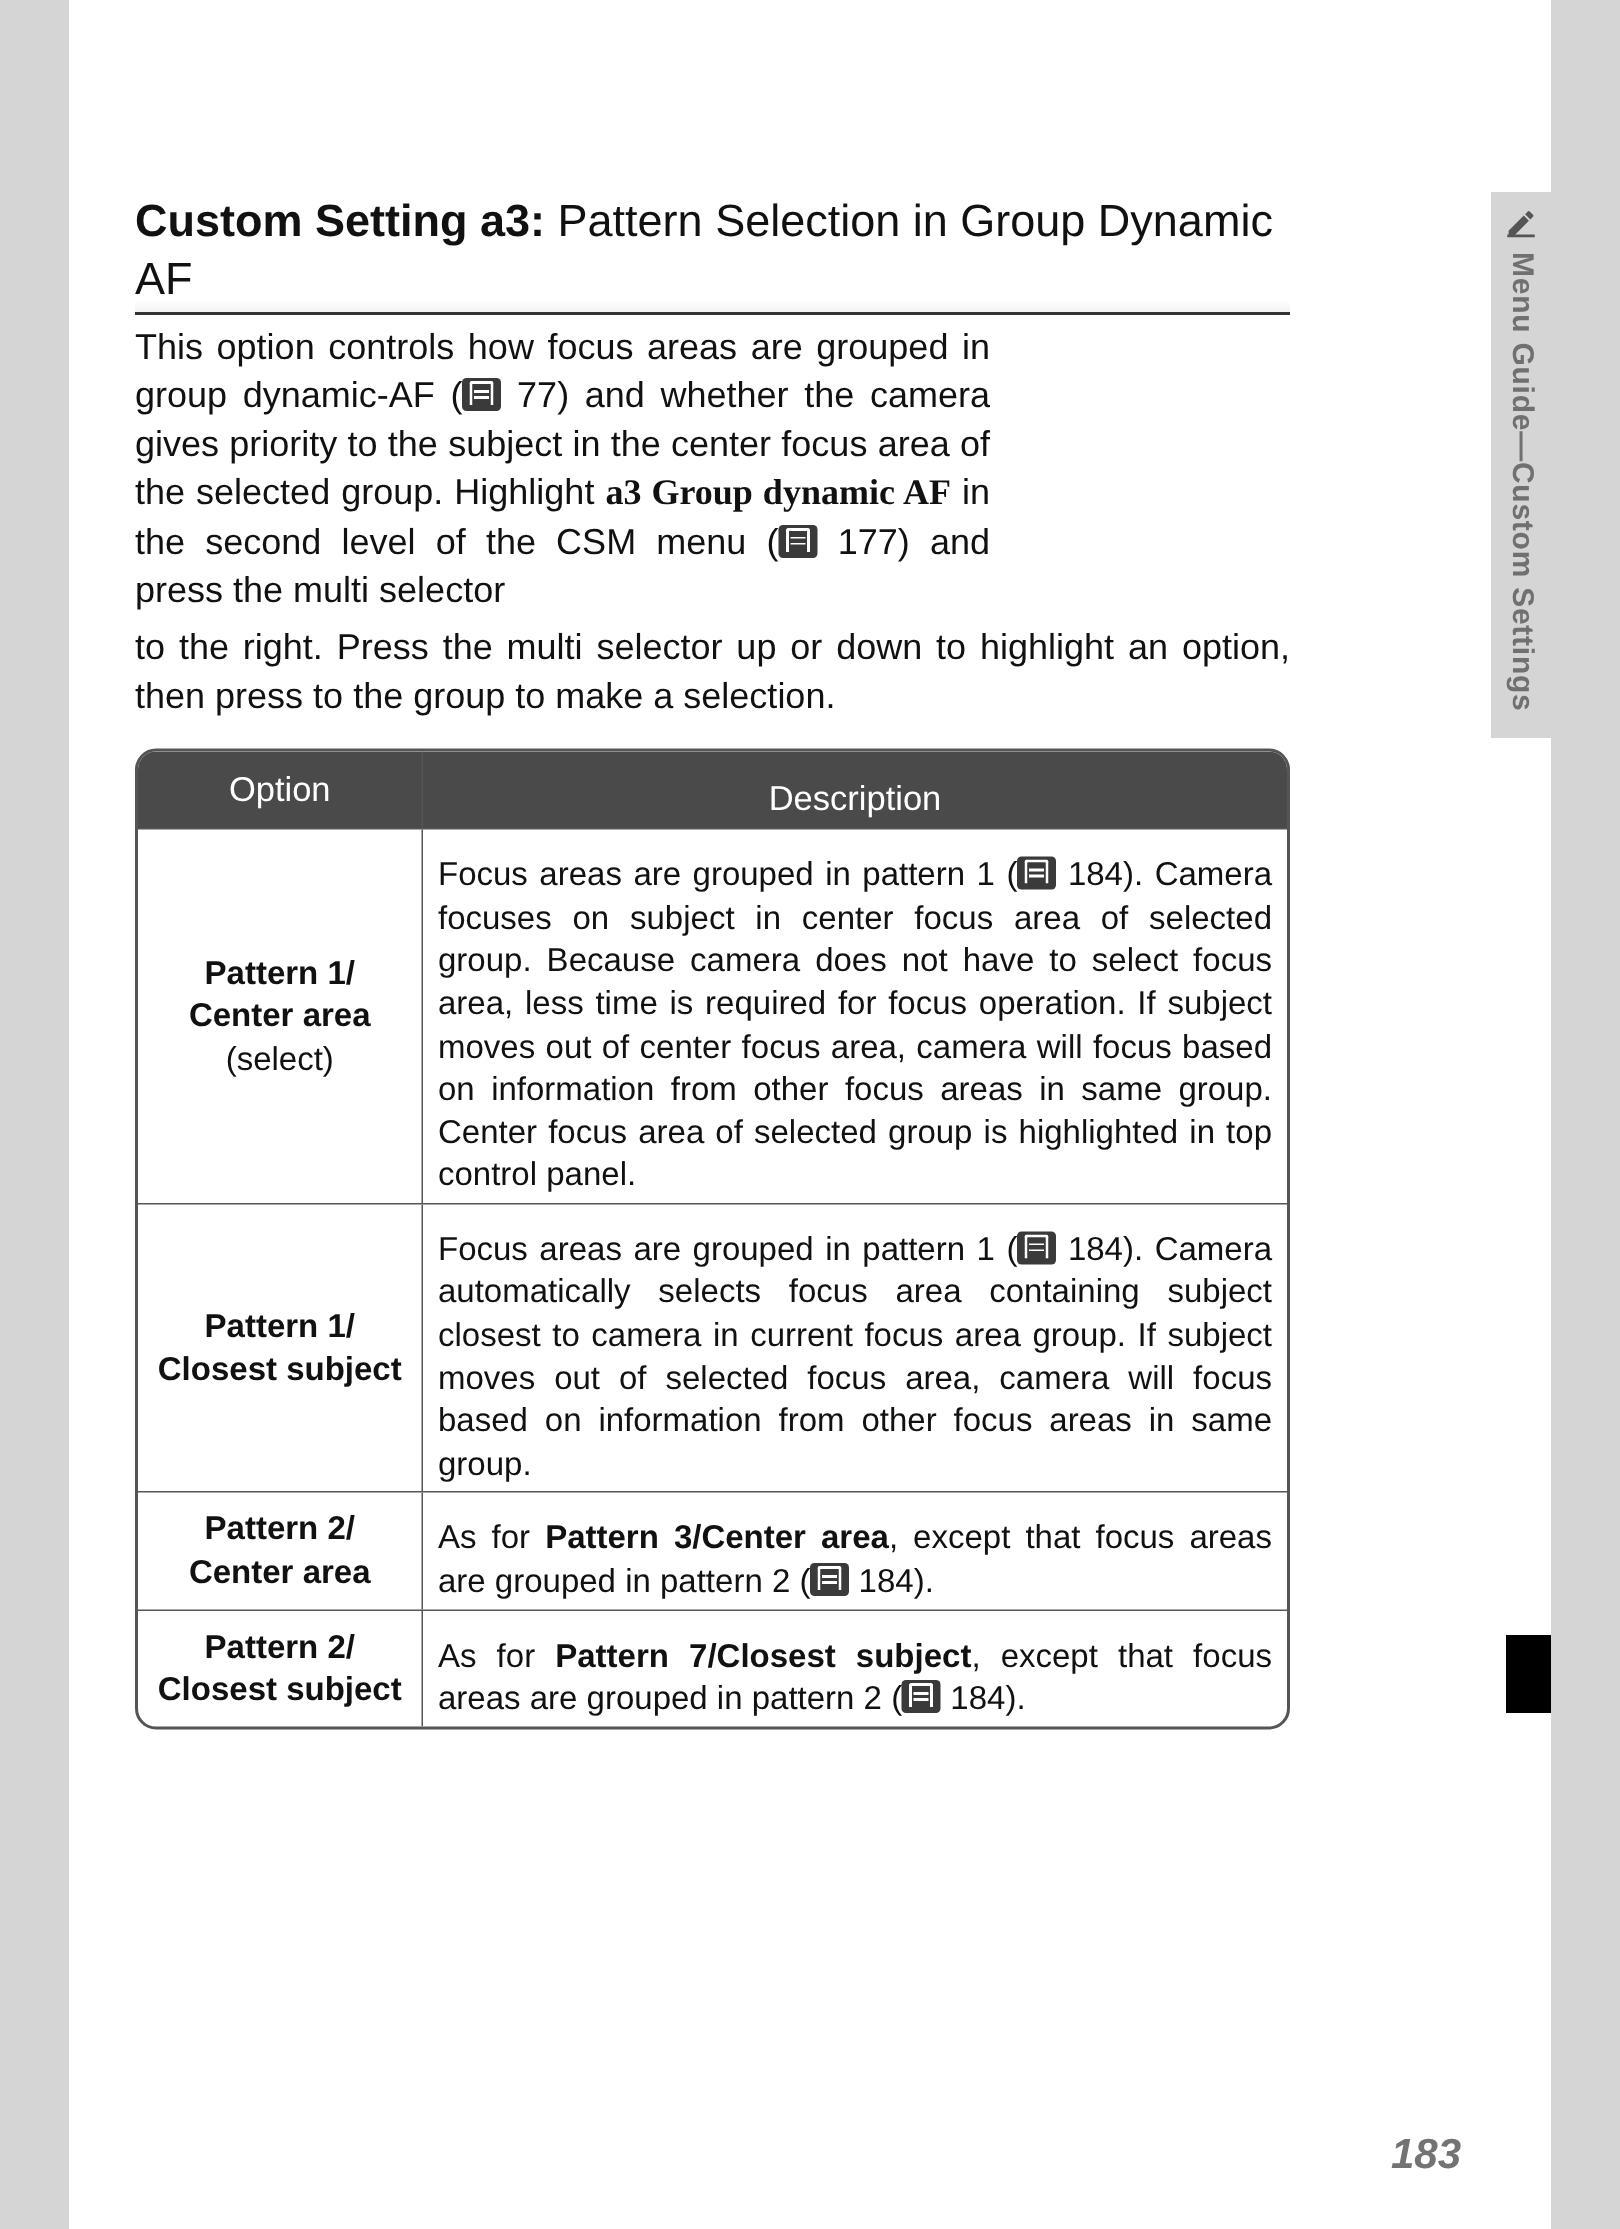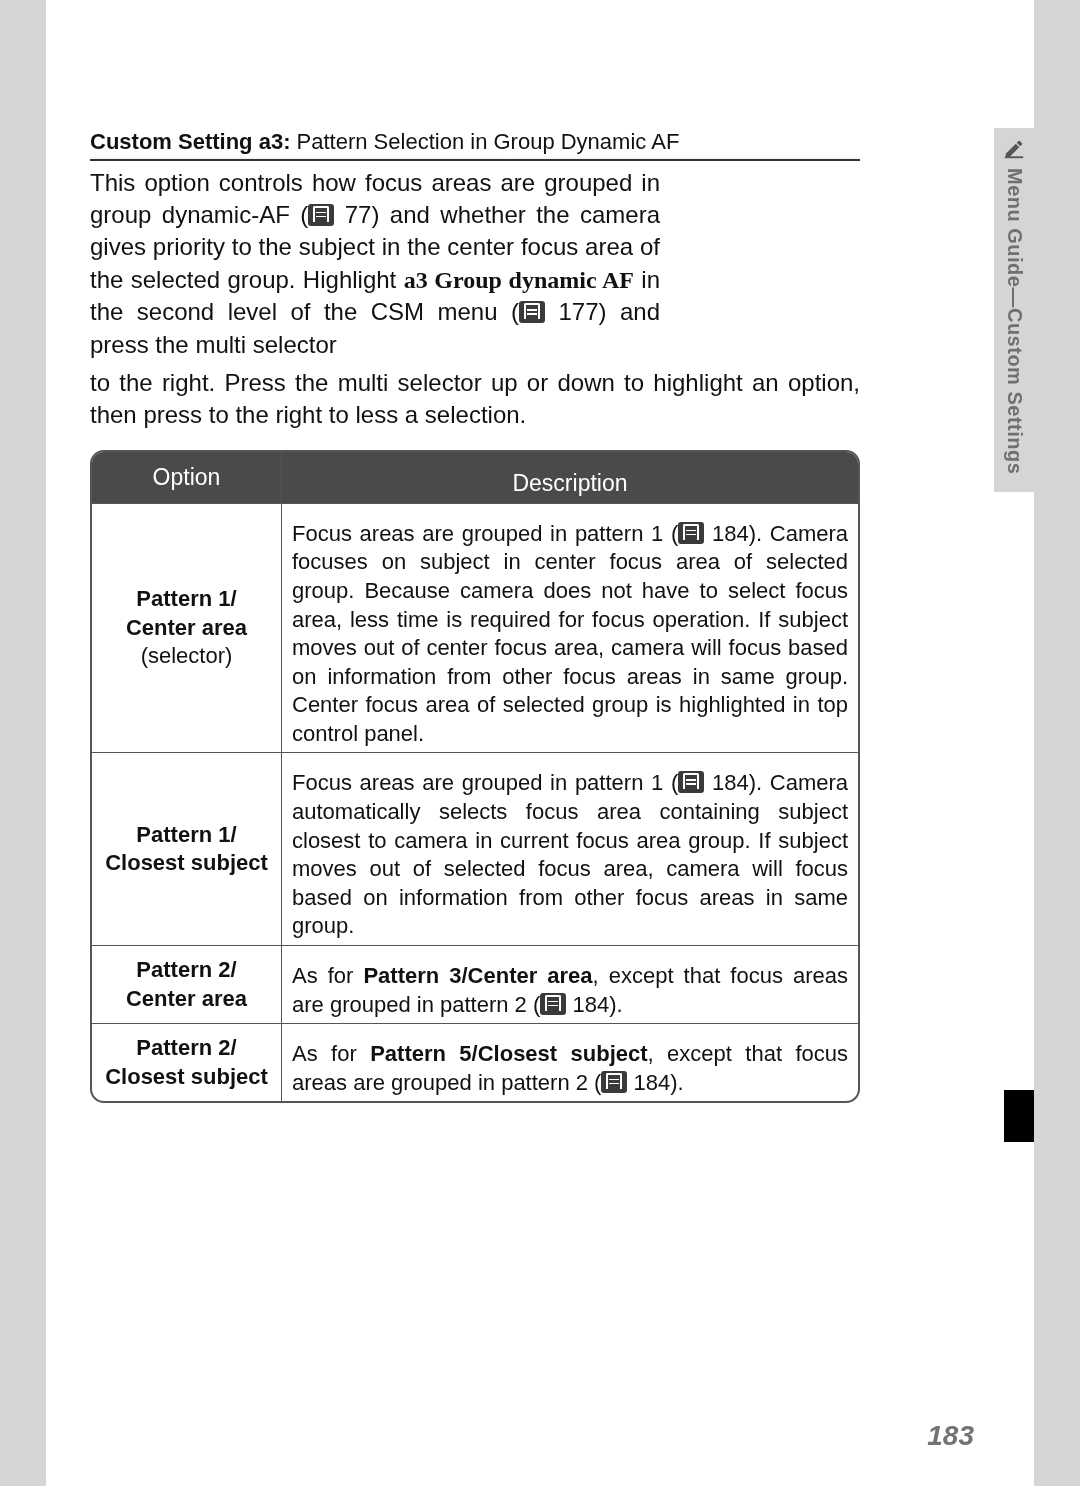"Custom Setting a3: Pattern Selection" .heading { font-size: 22px -> 30px }
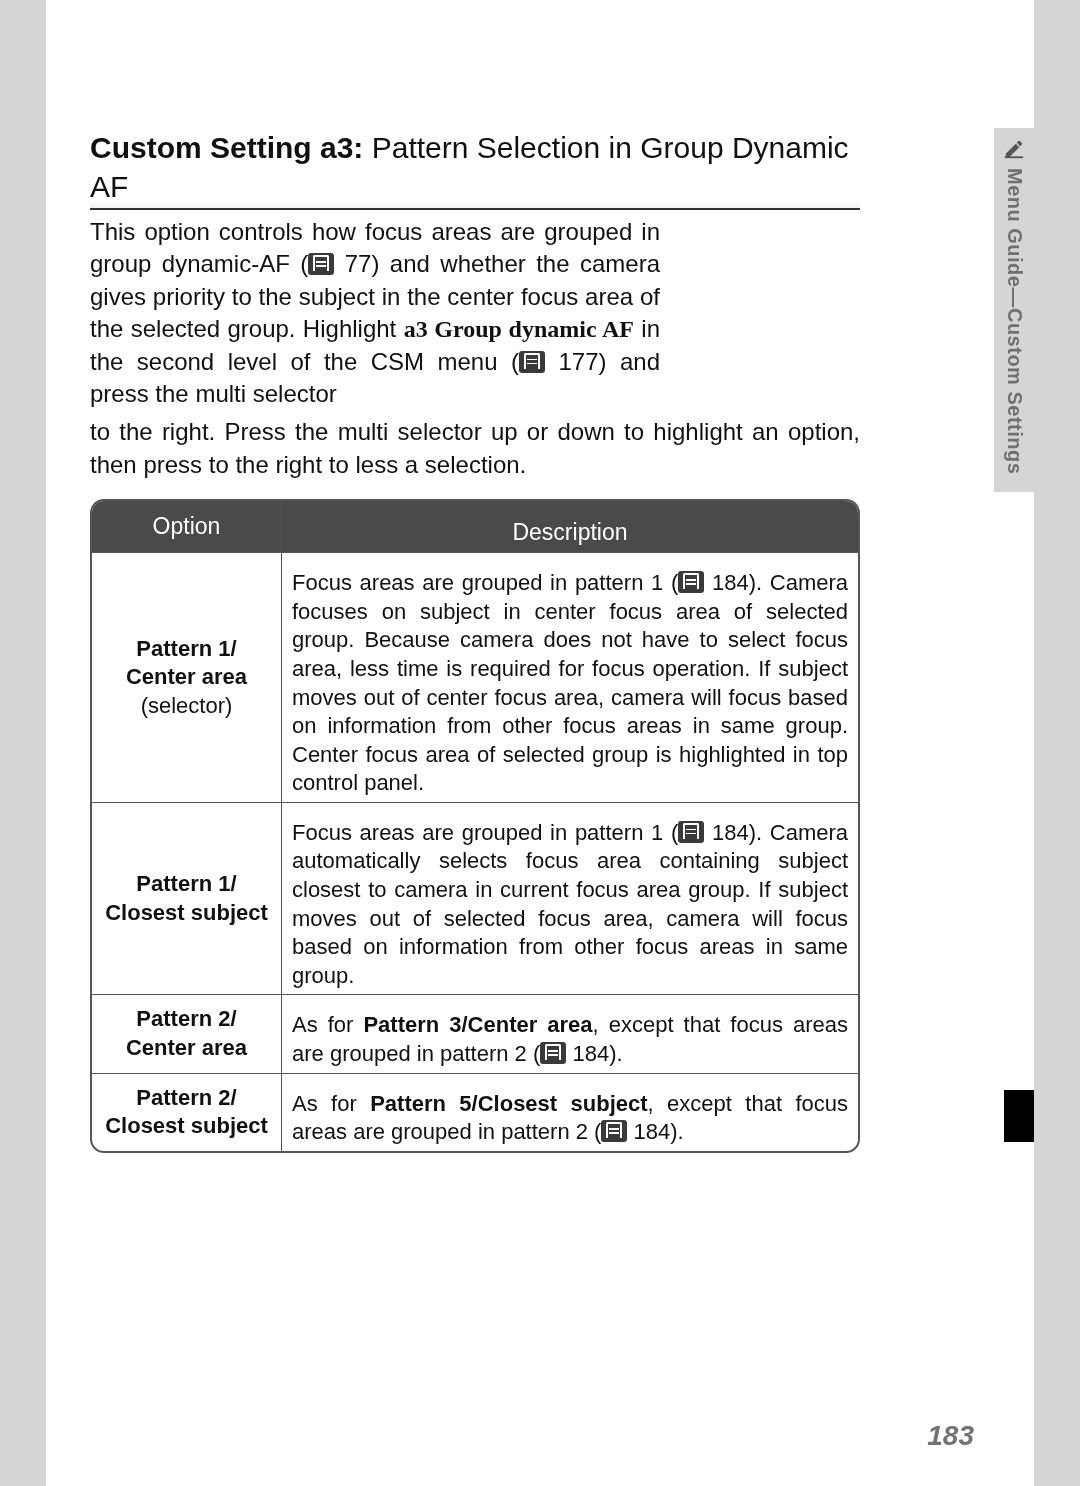"to the right. Press the" div.para { text: right to less -> group to make }
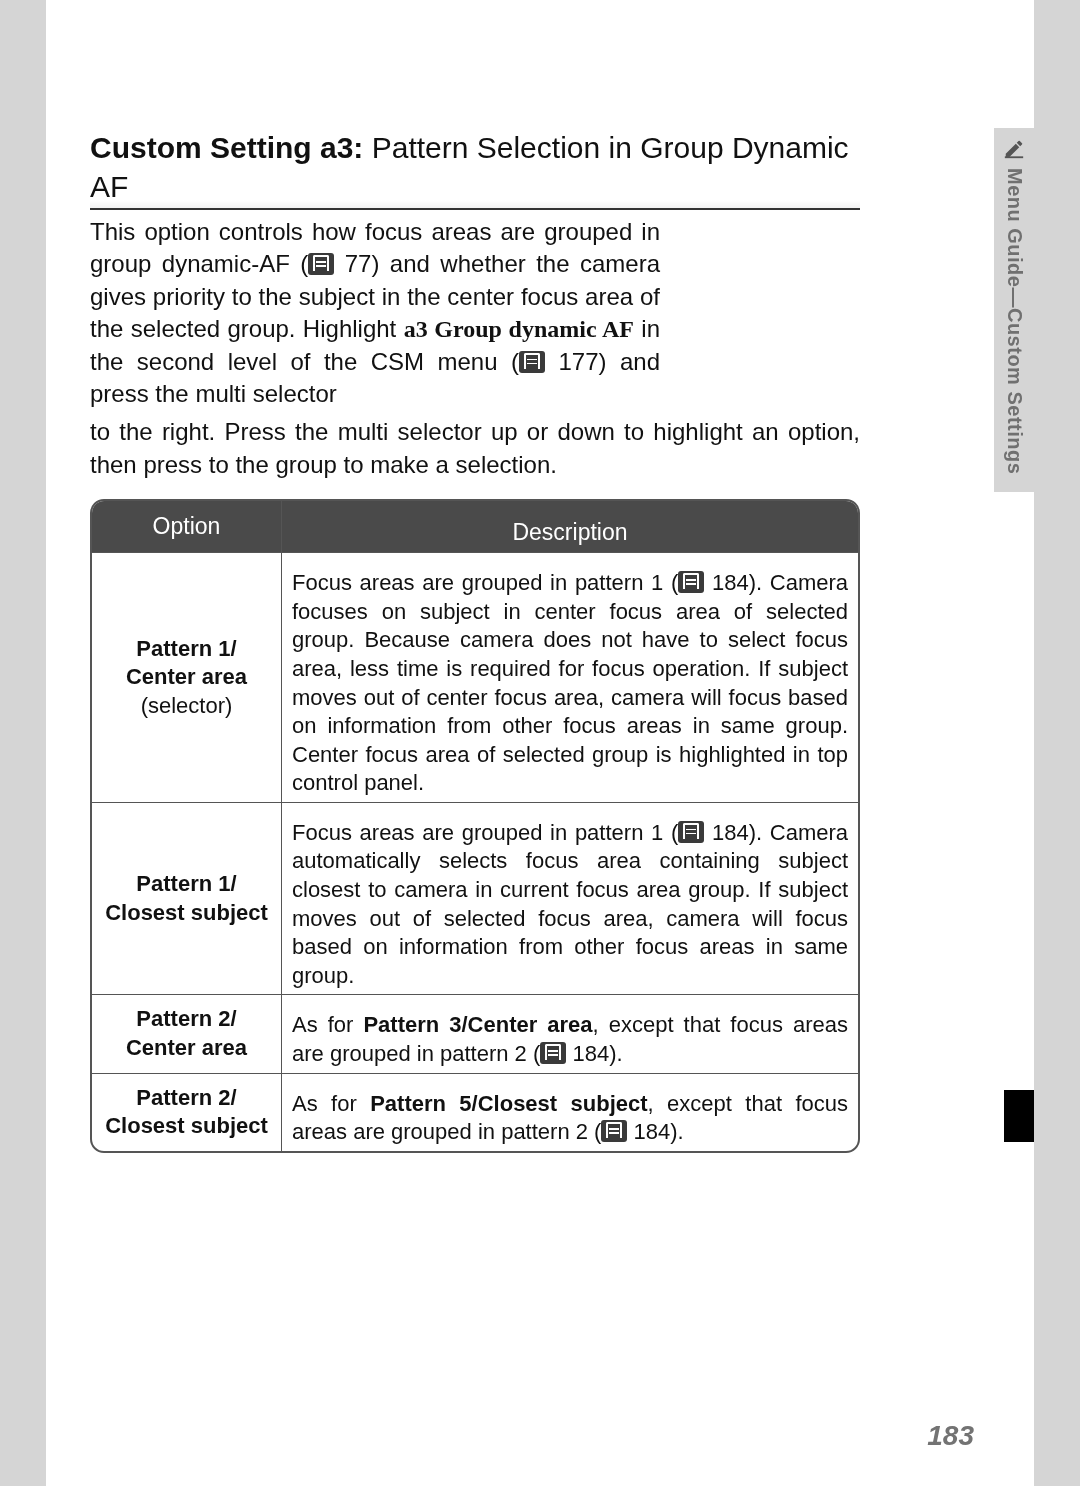"(selector)" span { text: selector -> select }
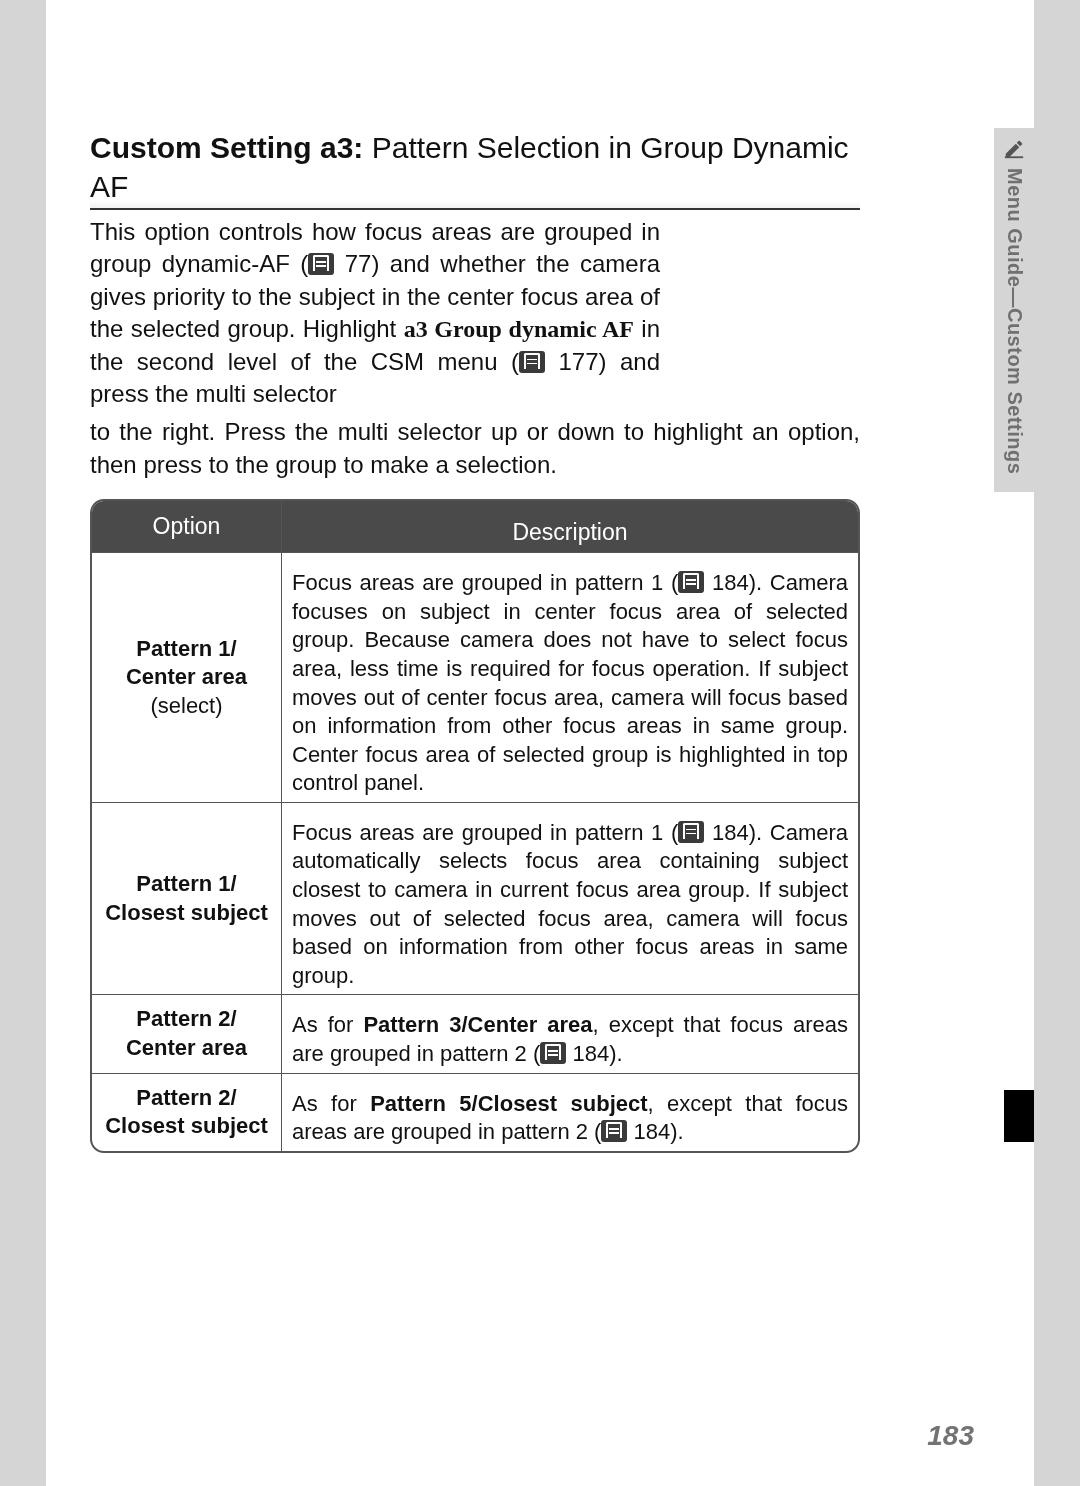"Pattern 5/Closest subject" span.b { text: 5/Closest -> 7/Closest }
